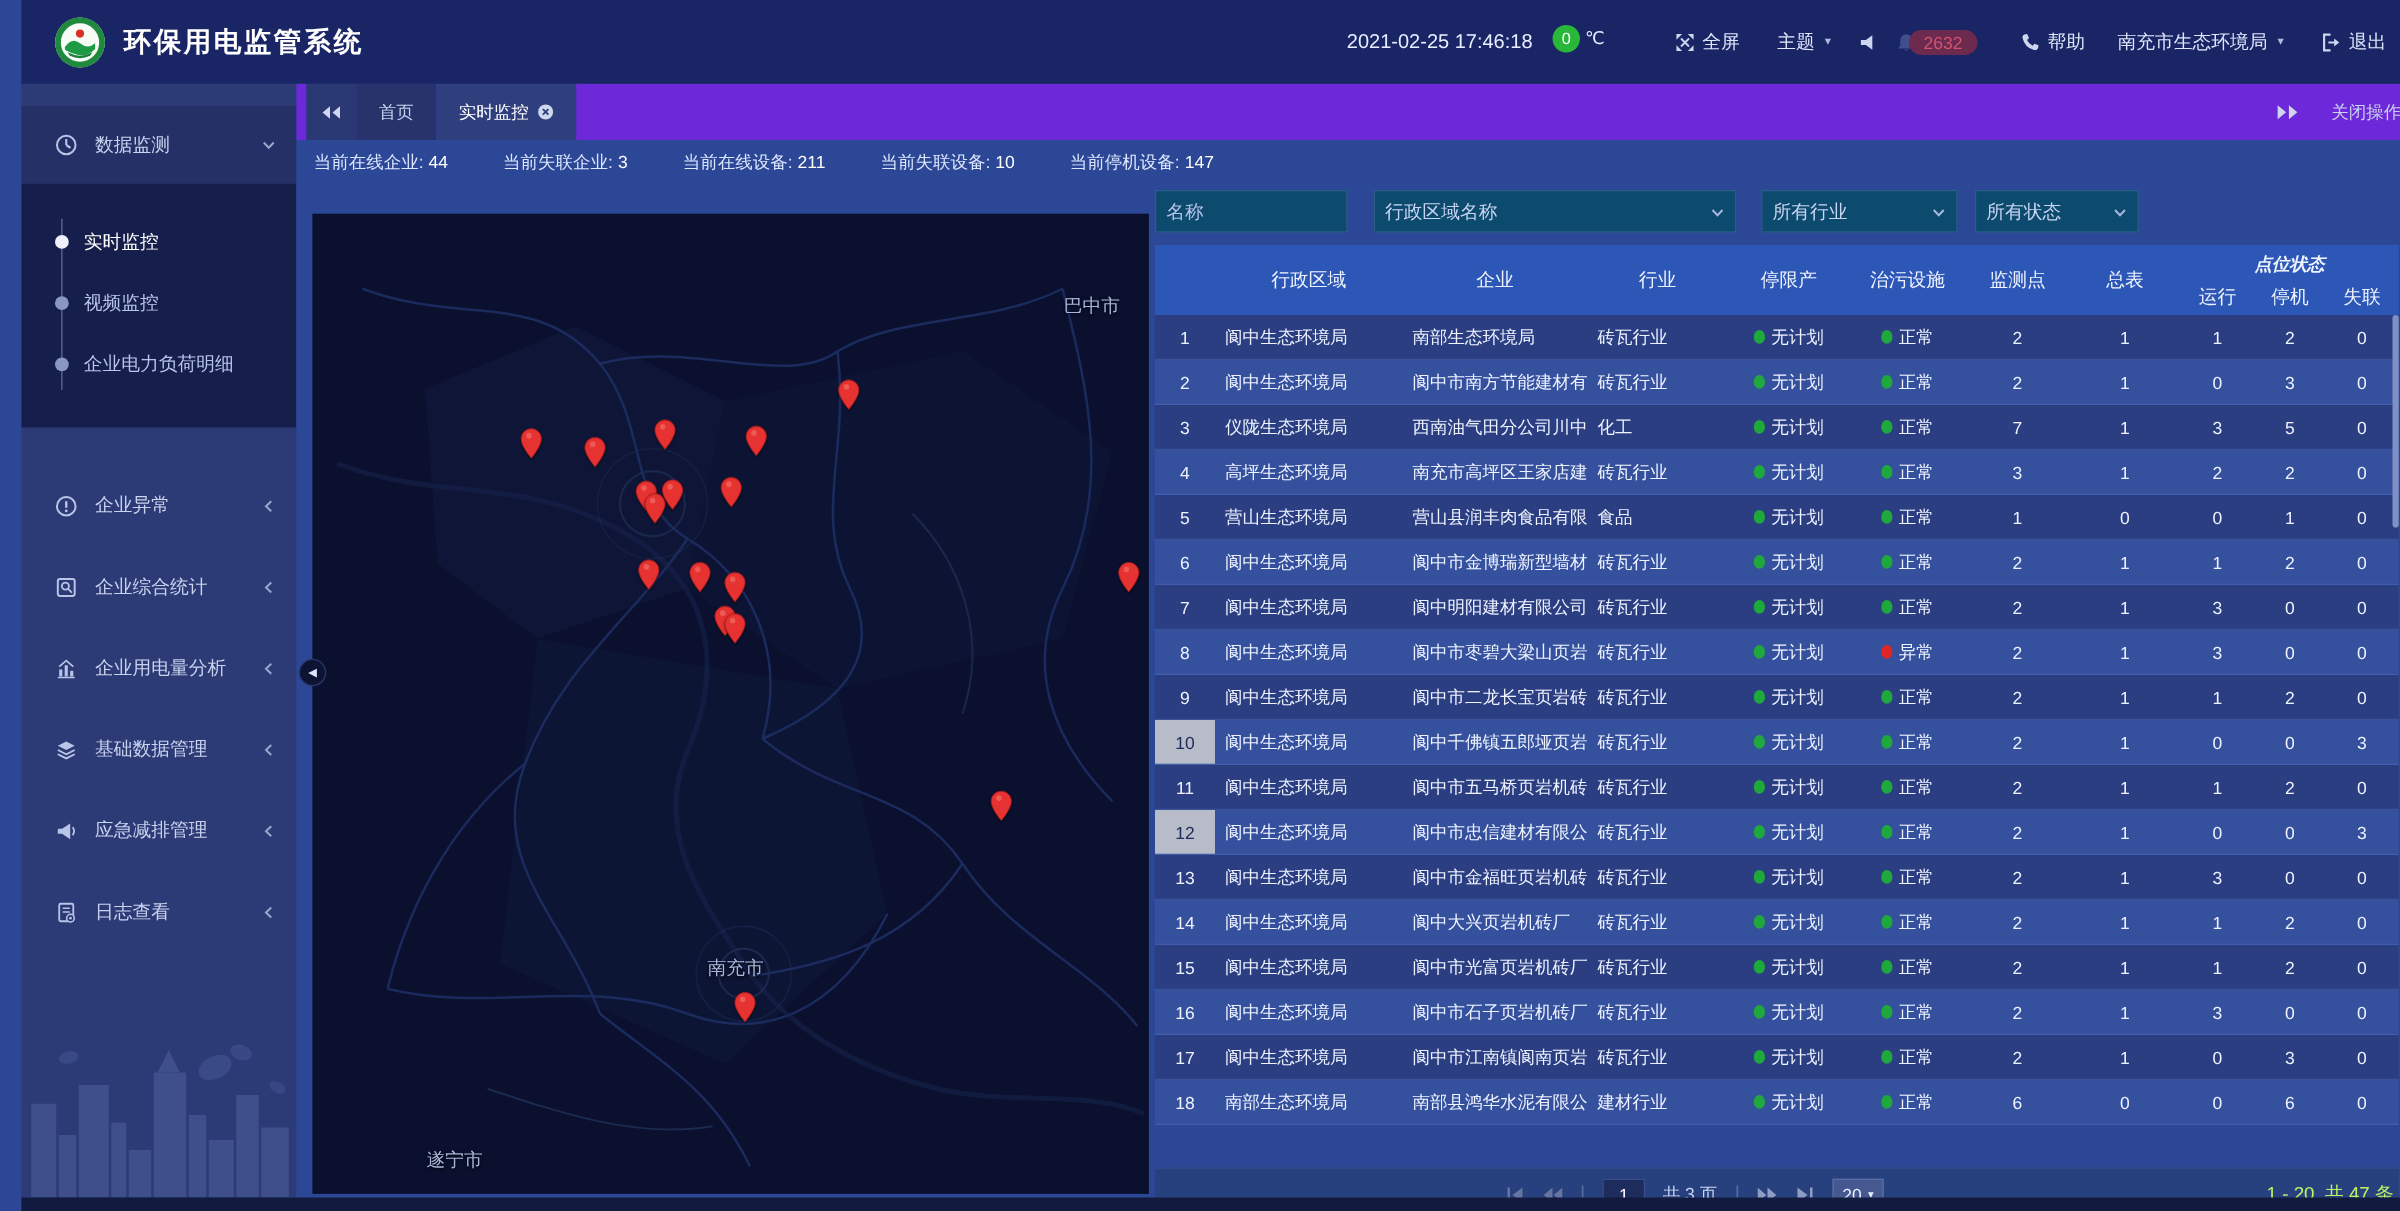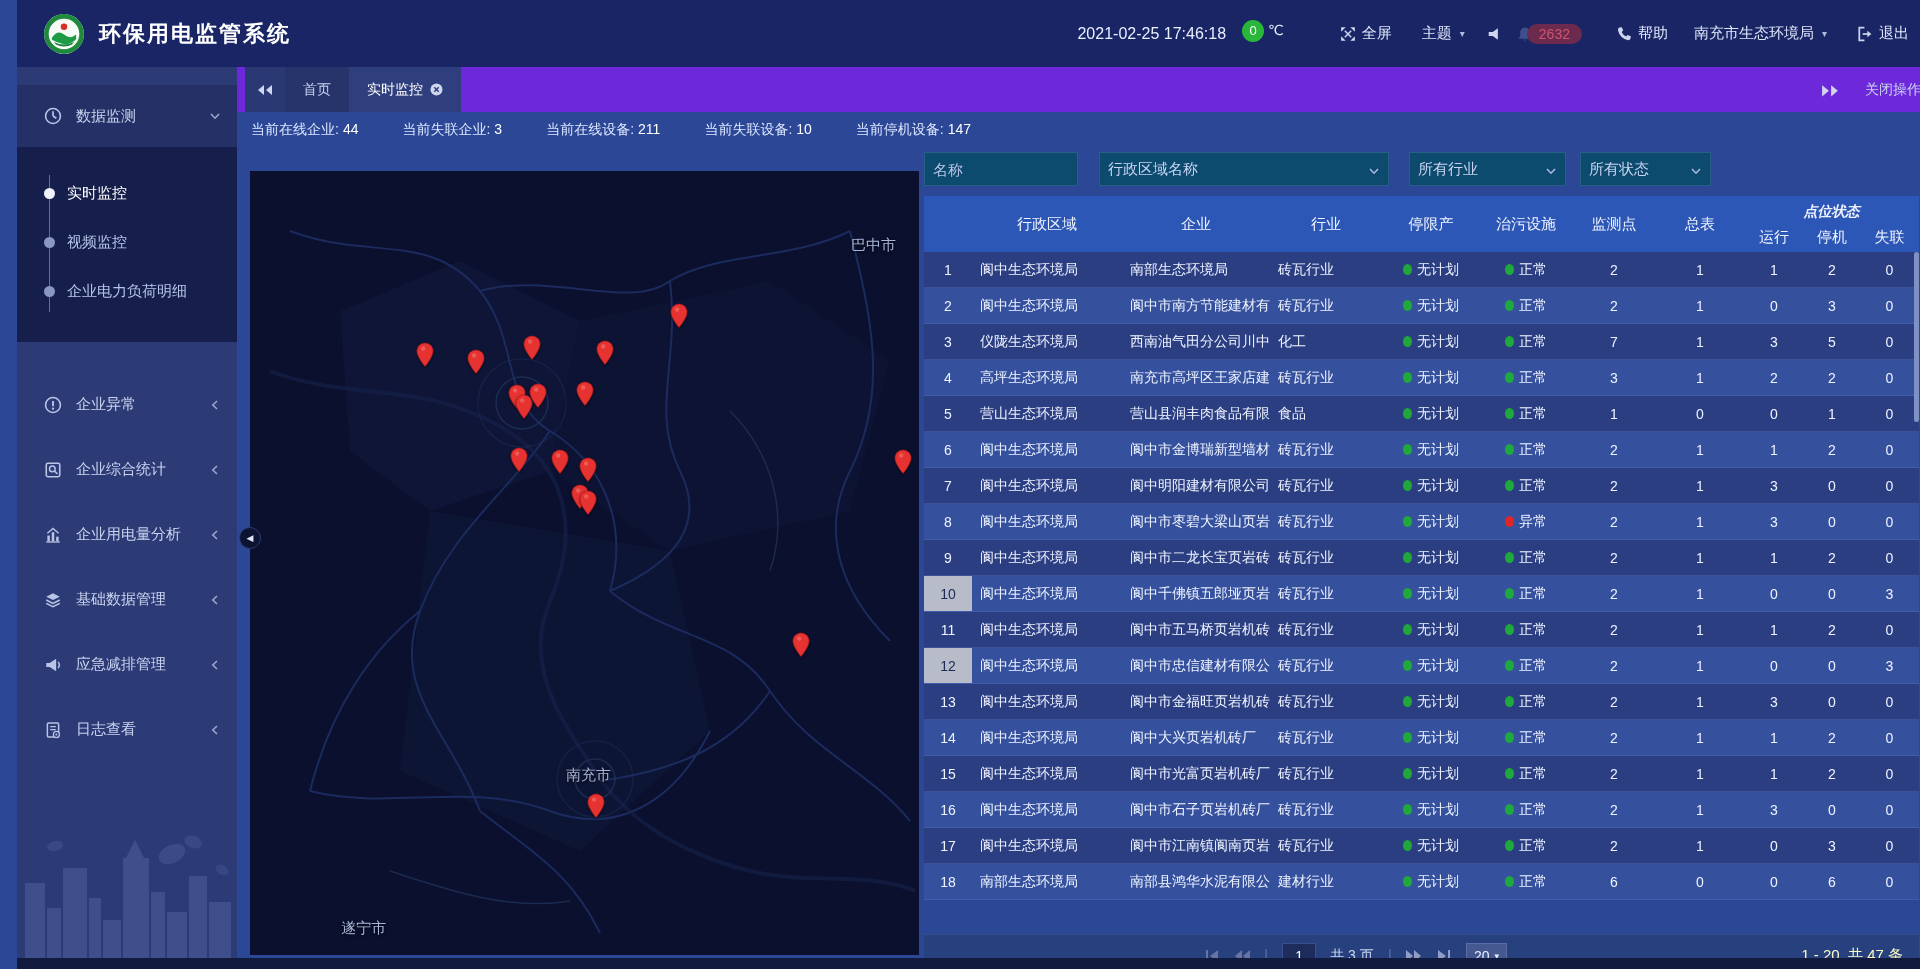"1 - 20 共 47" .pager-info { color: #fef9c3 -> #bef264; right: 16px -> 4px }
